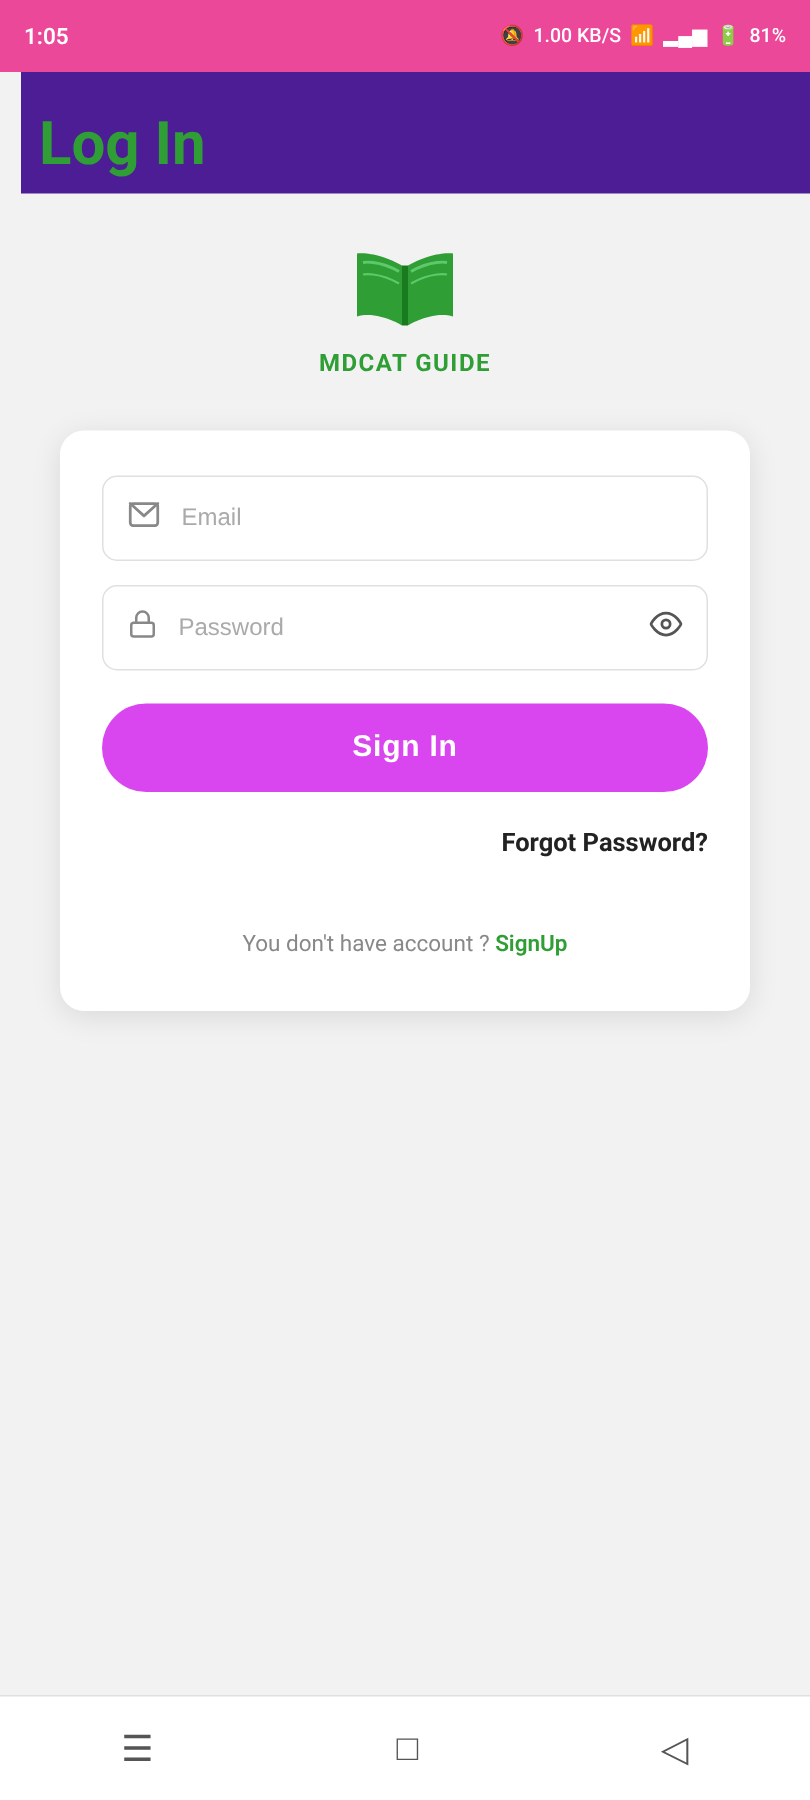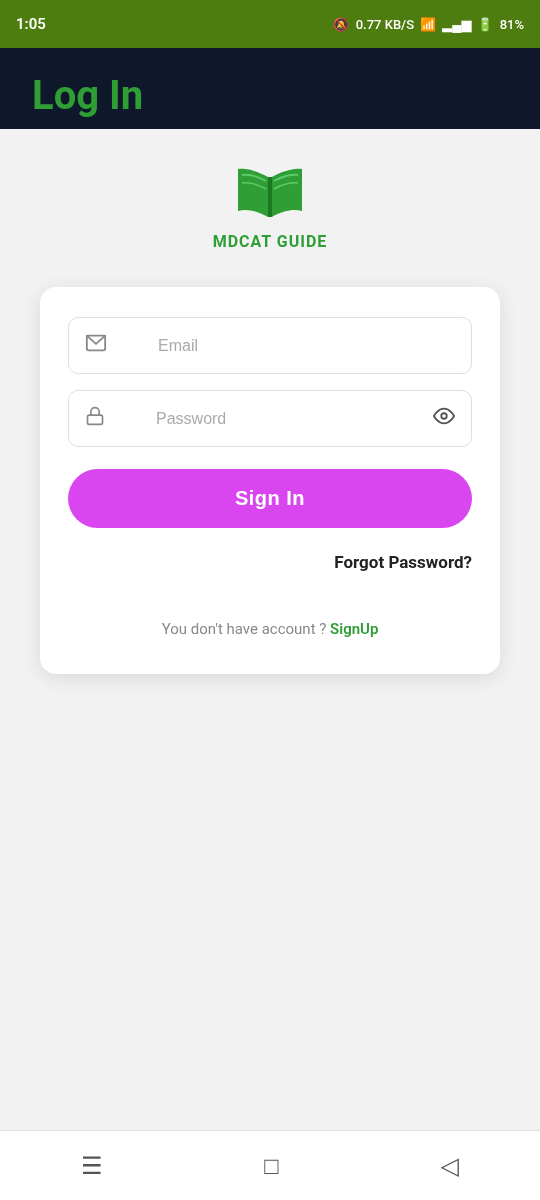"1:05" .status-bar { background-color: #4d7c0f -> #ec4899 }
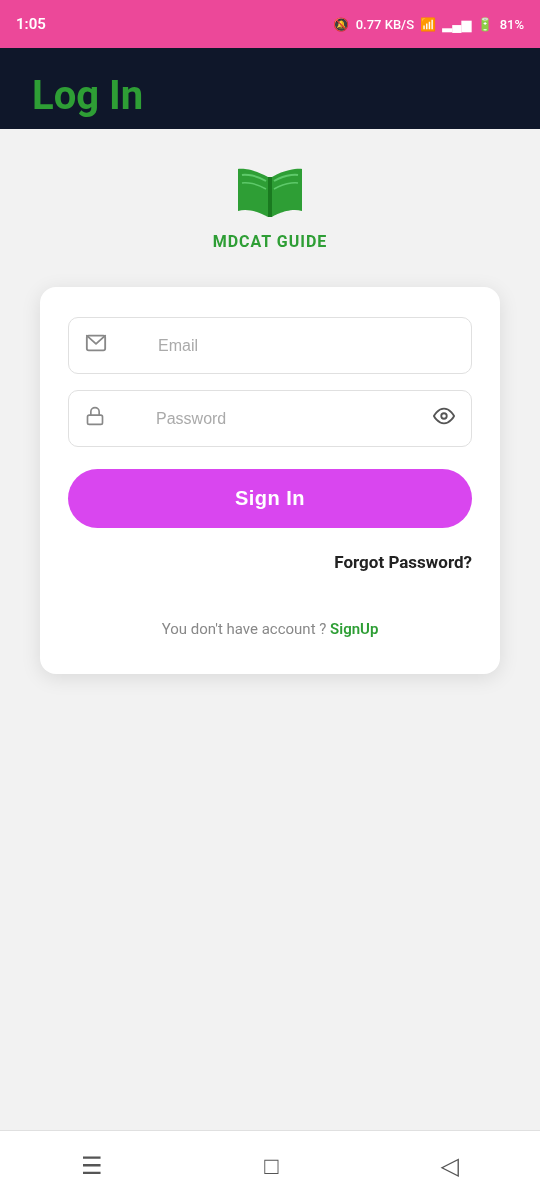"0.77 KB/S" span { text: 0.77 -> 1.00 }
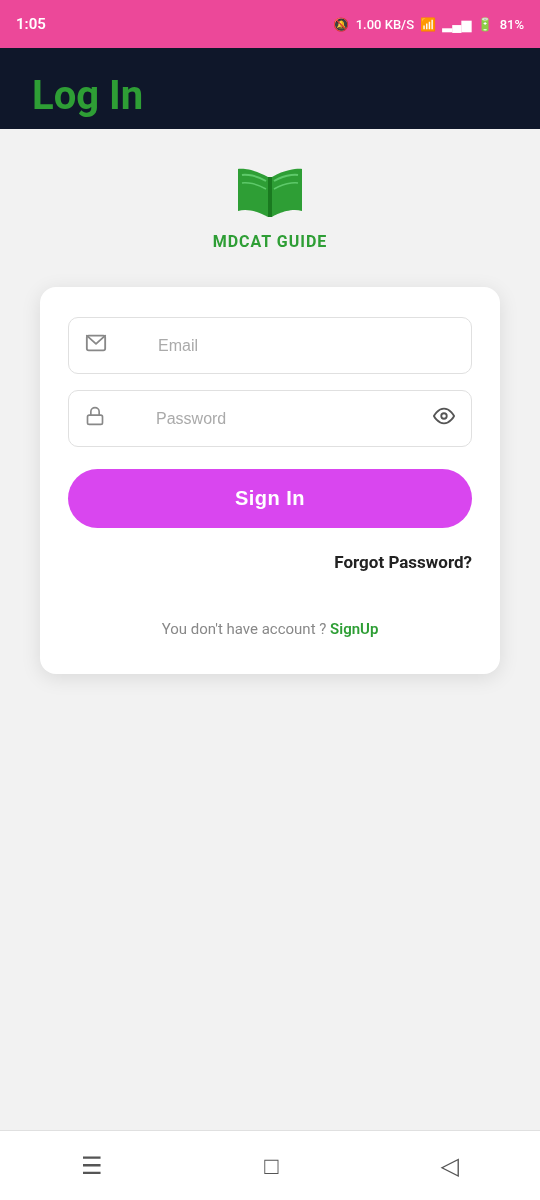"Log In" .page-title-area { background-color: #0f172a -> #4c1d95; margin-left: none -> 14px; padding: 24px 20px 10px 32px -> 24px 20px 10px 12px }
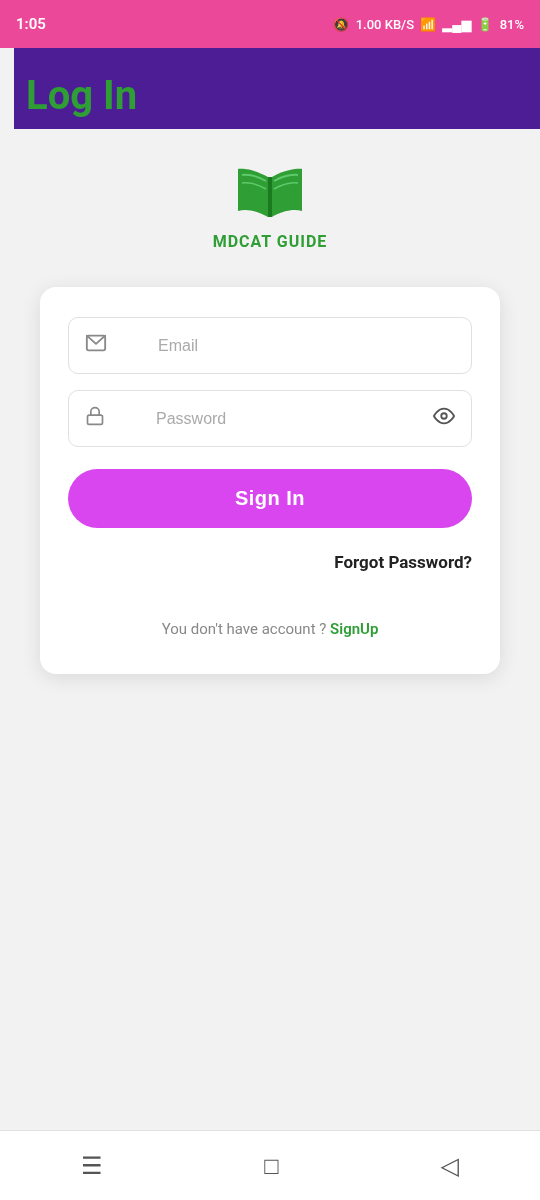"Email" .input-group { gap: 37px -> none }
